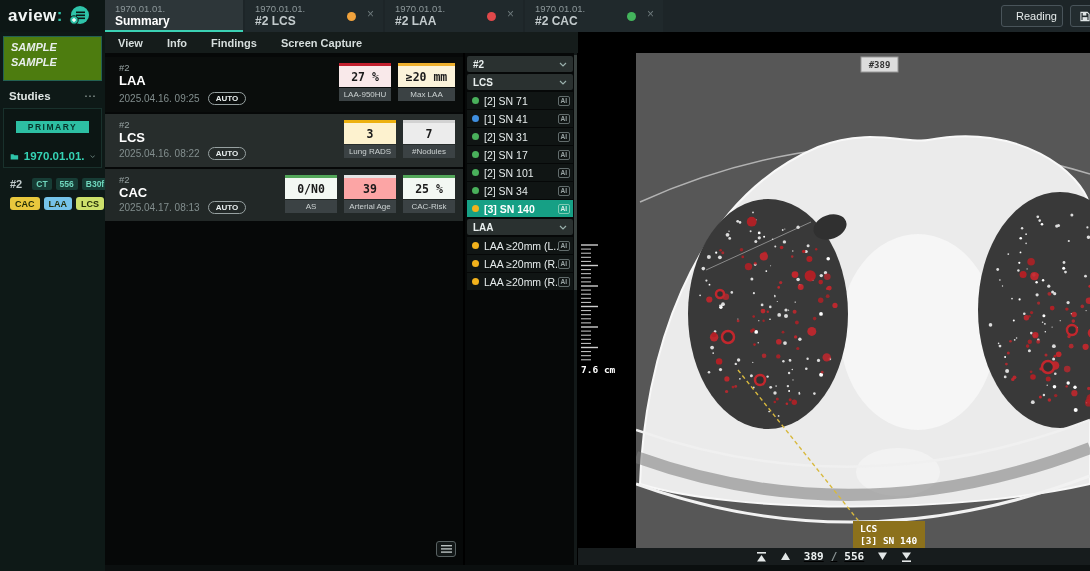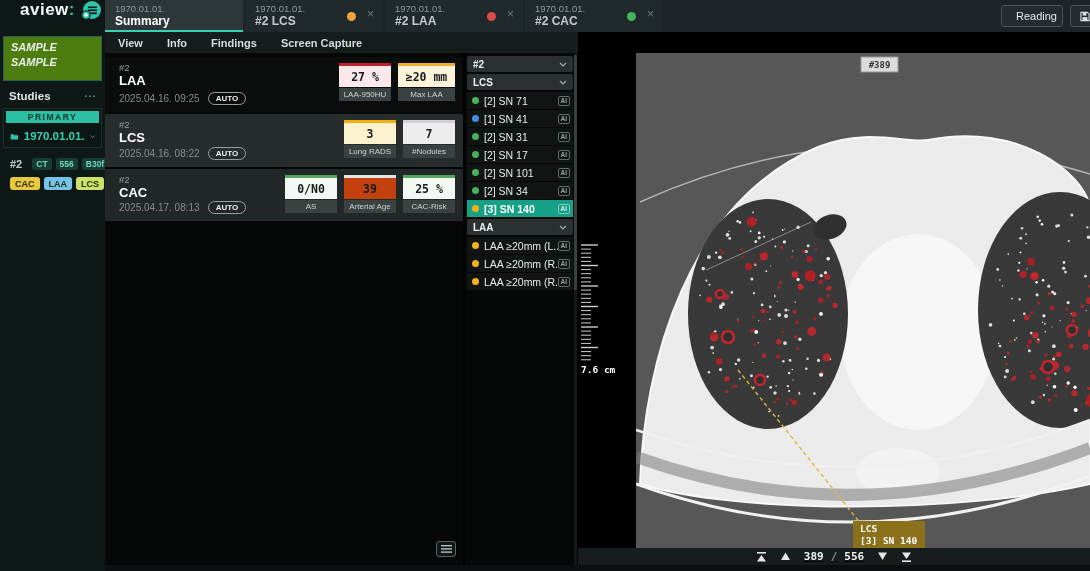"aview:" #logo-area { align-items: none -> center; padding-left: 20px -> 8px }
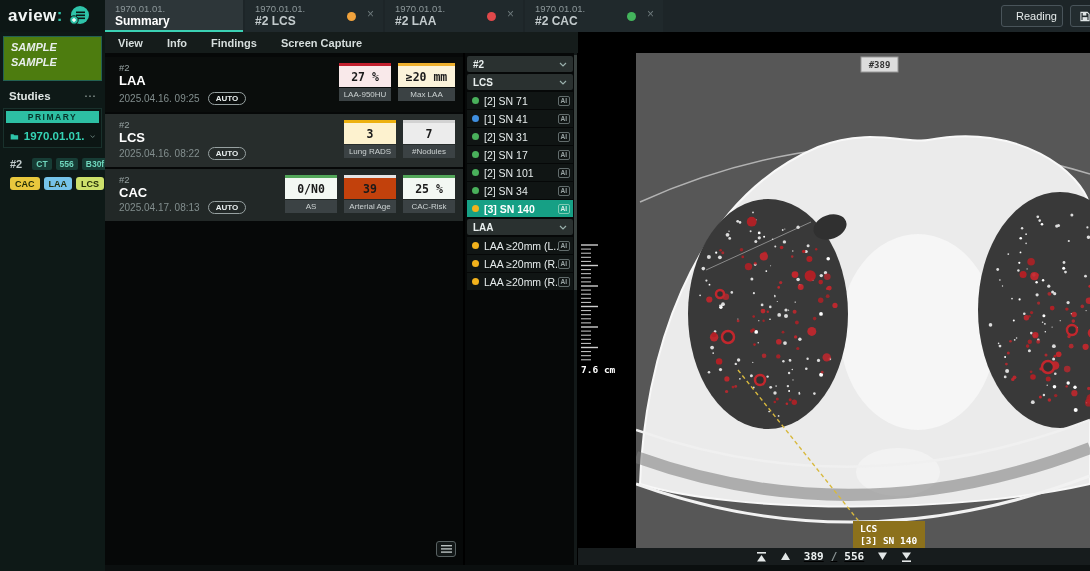"PRIMARY" #primary-banner { margin: 2px -> 12px }
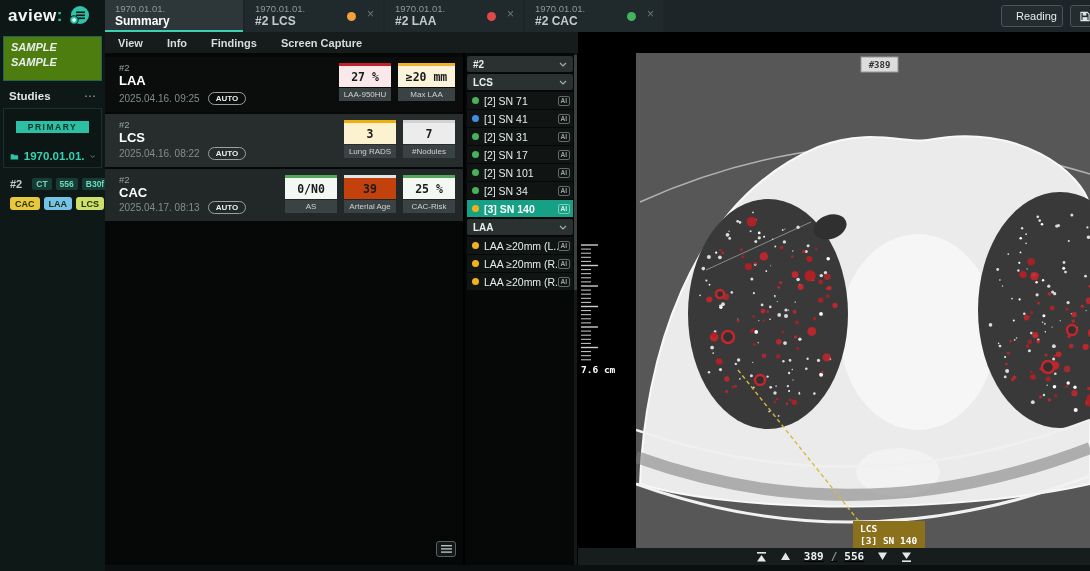"39" div.metric-value { background: #c2410c -> #fca5a5 }
